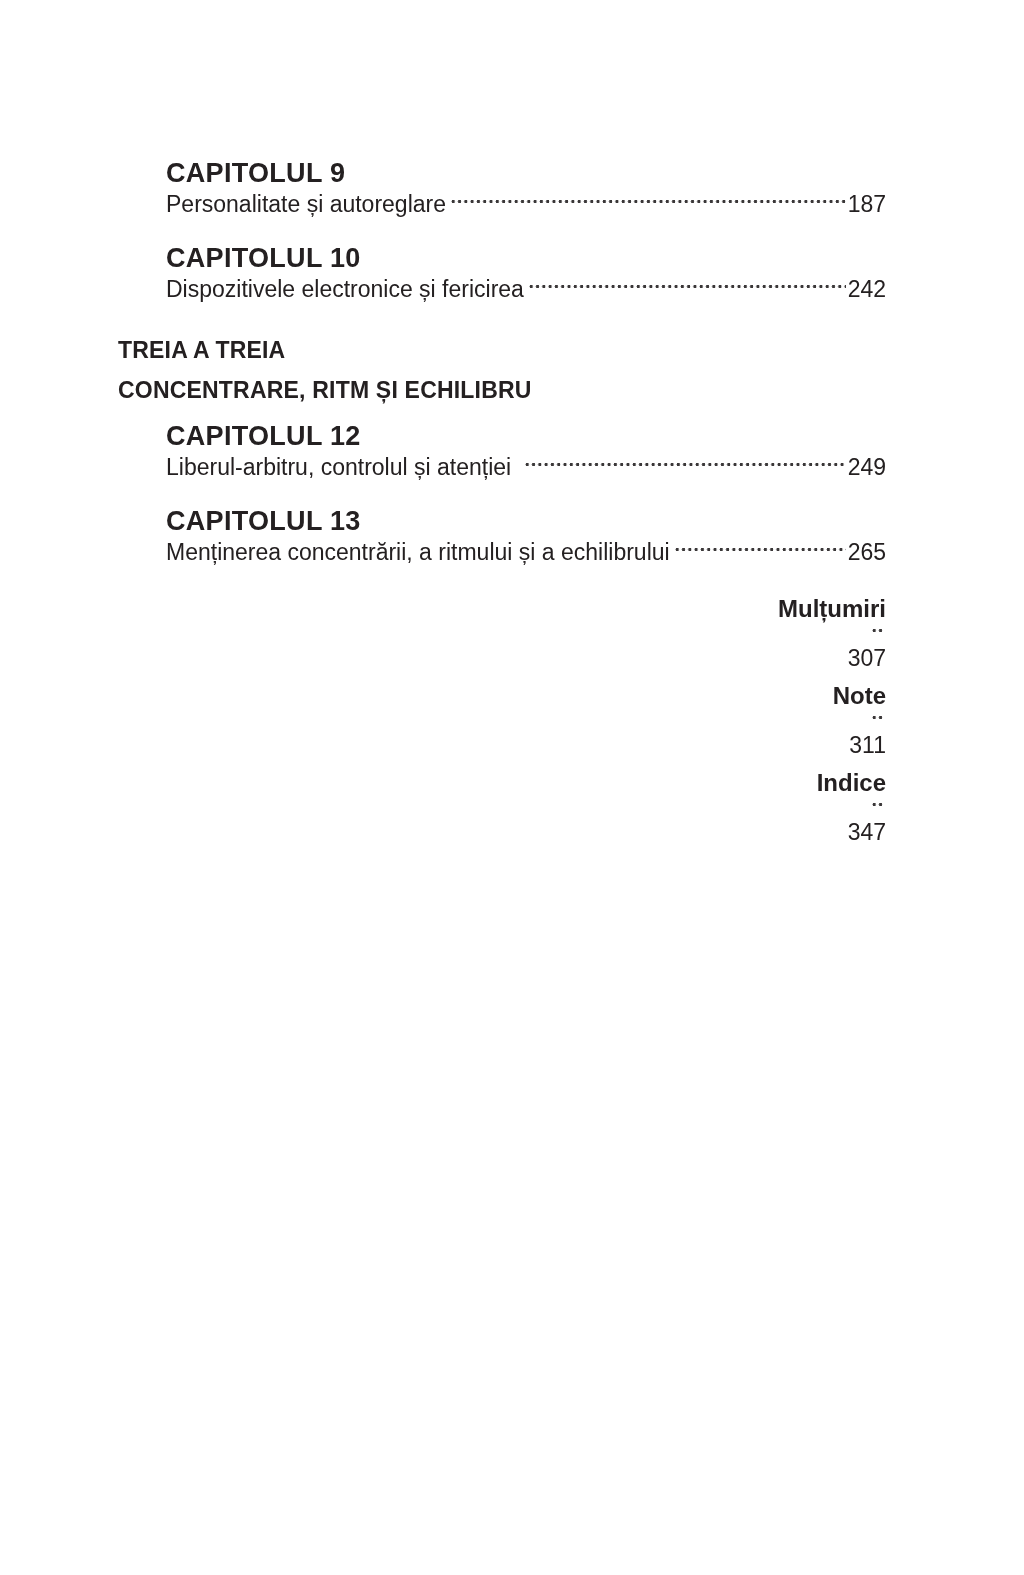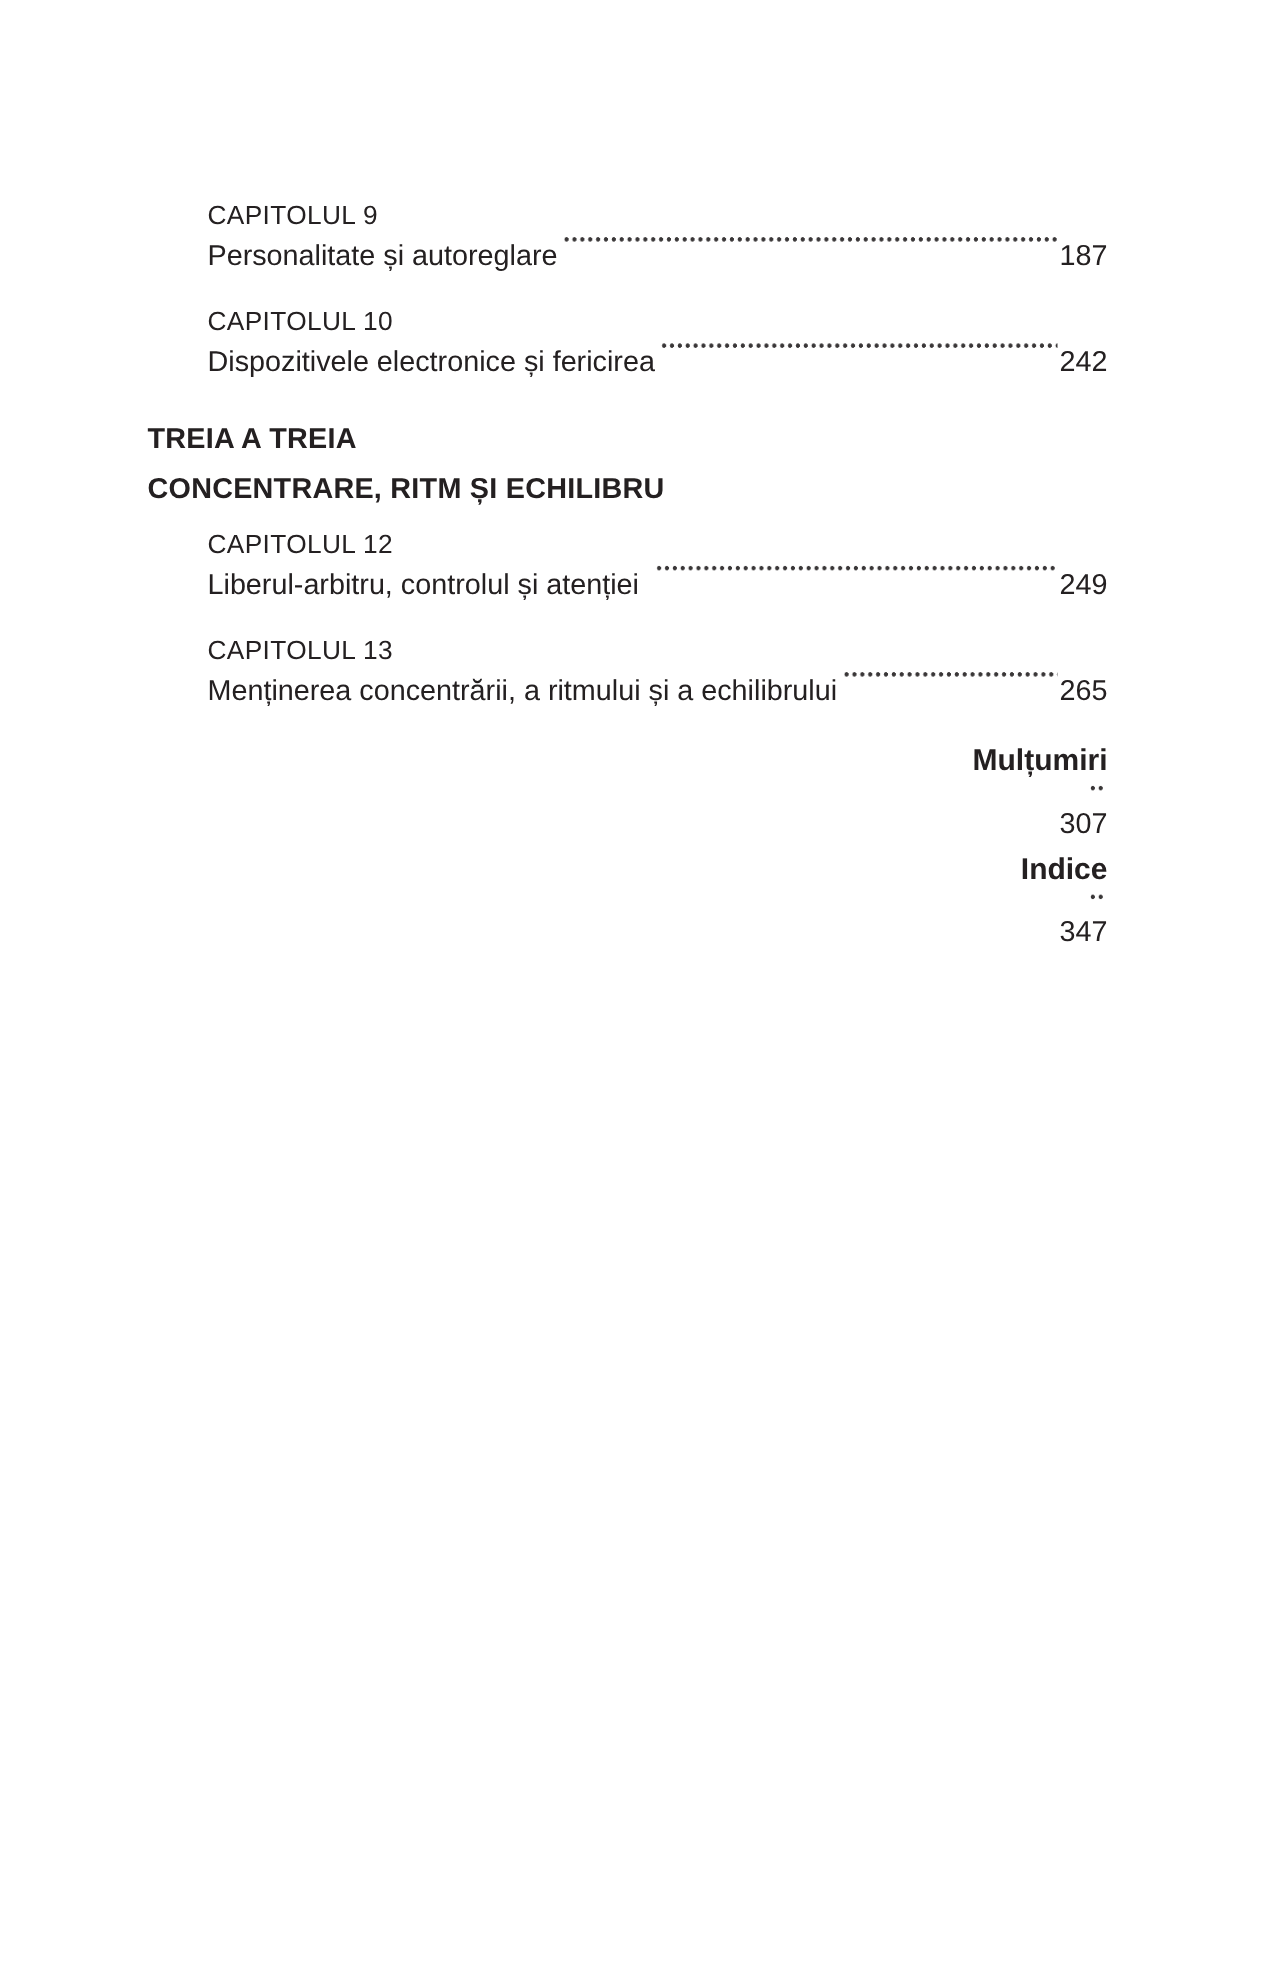"CAPITOLUL 9" .chapter-heading { font-size: 21px -> 27px; font-weight: normal -> bold }
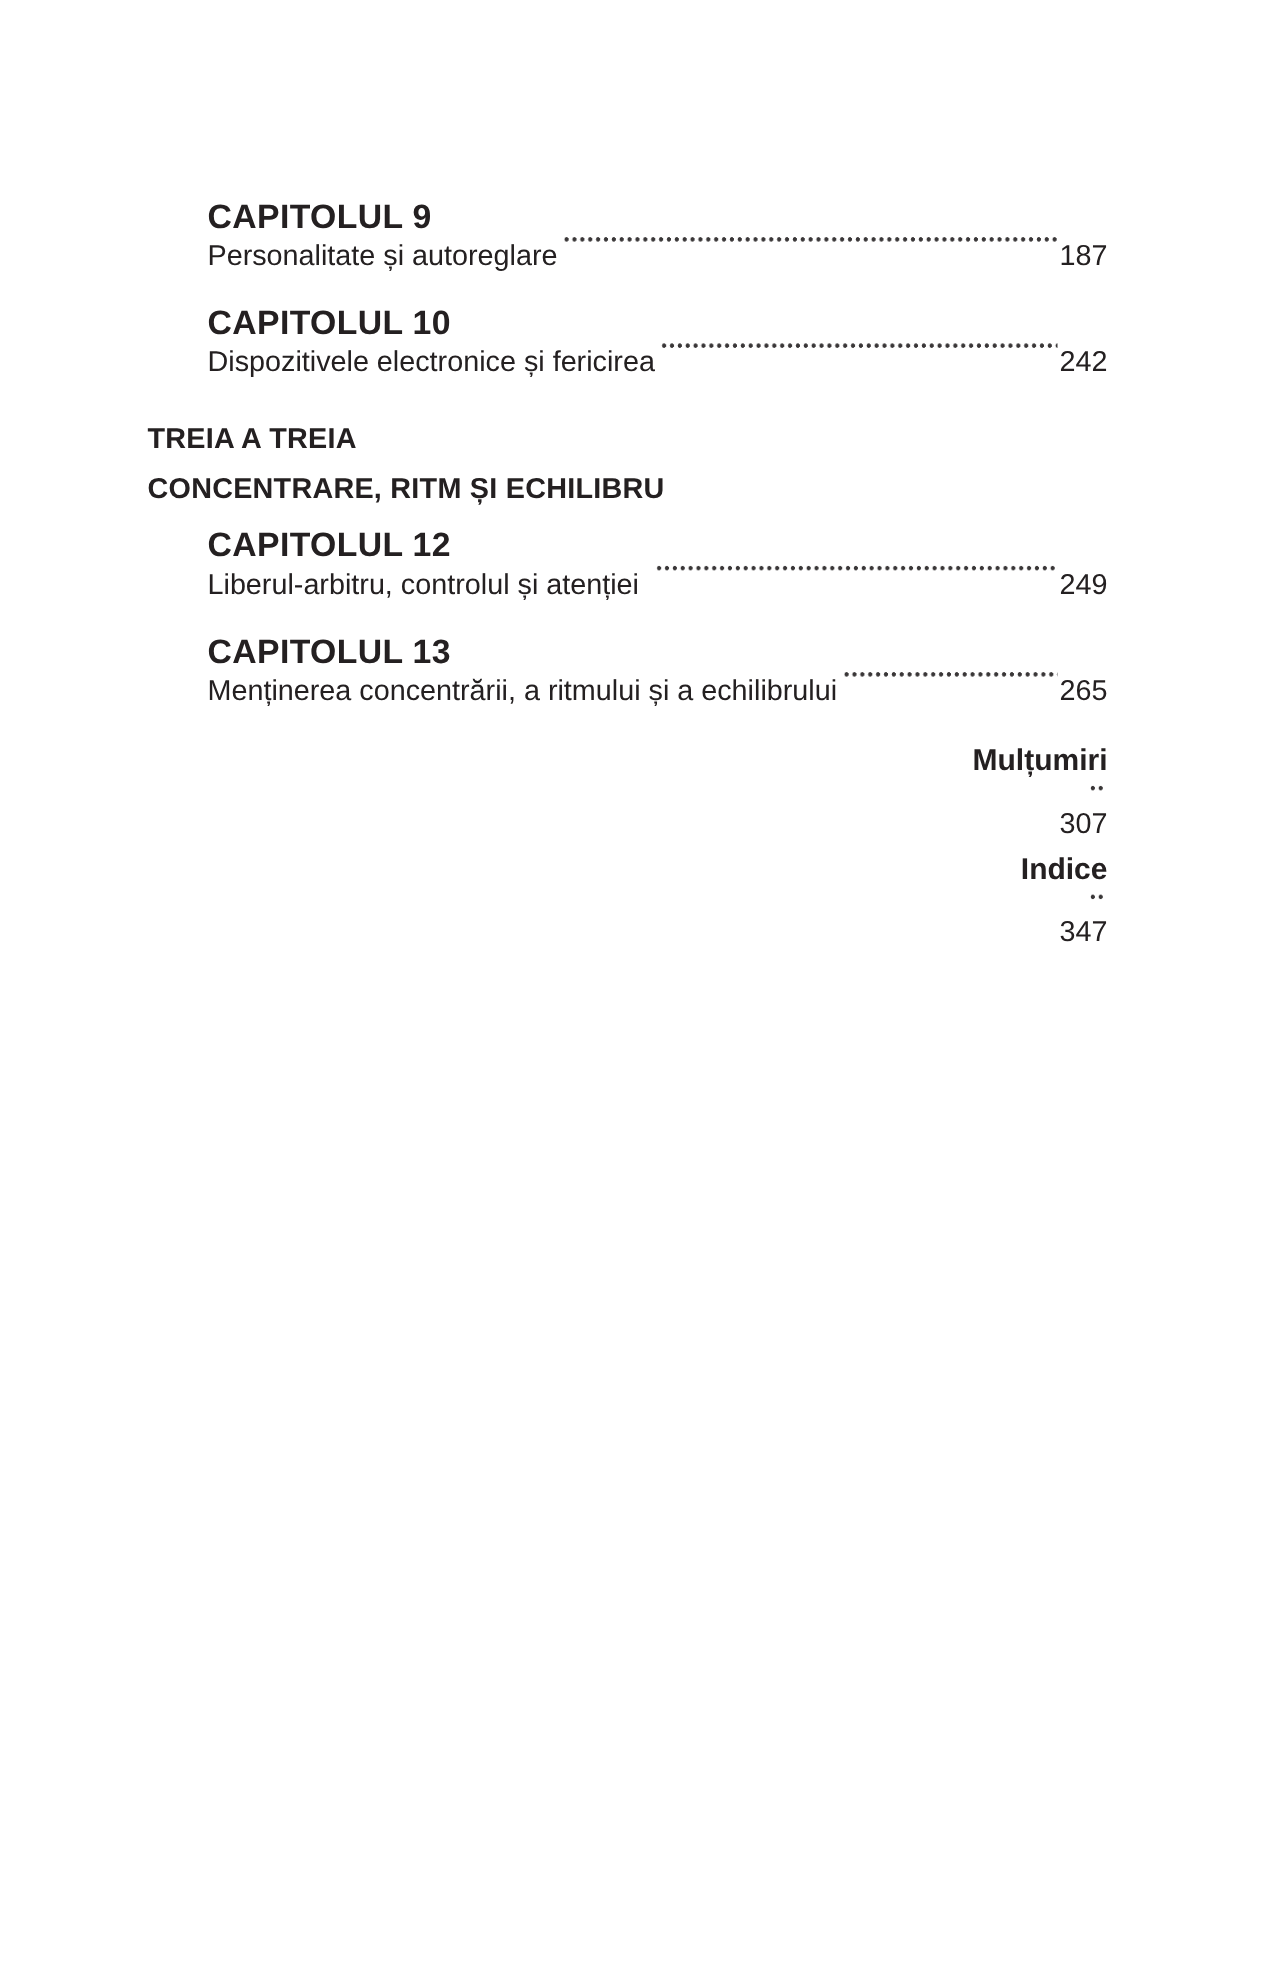"Personalitate și autoreglare" .toc-row { align-items: flex-start -> center }
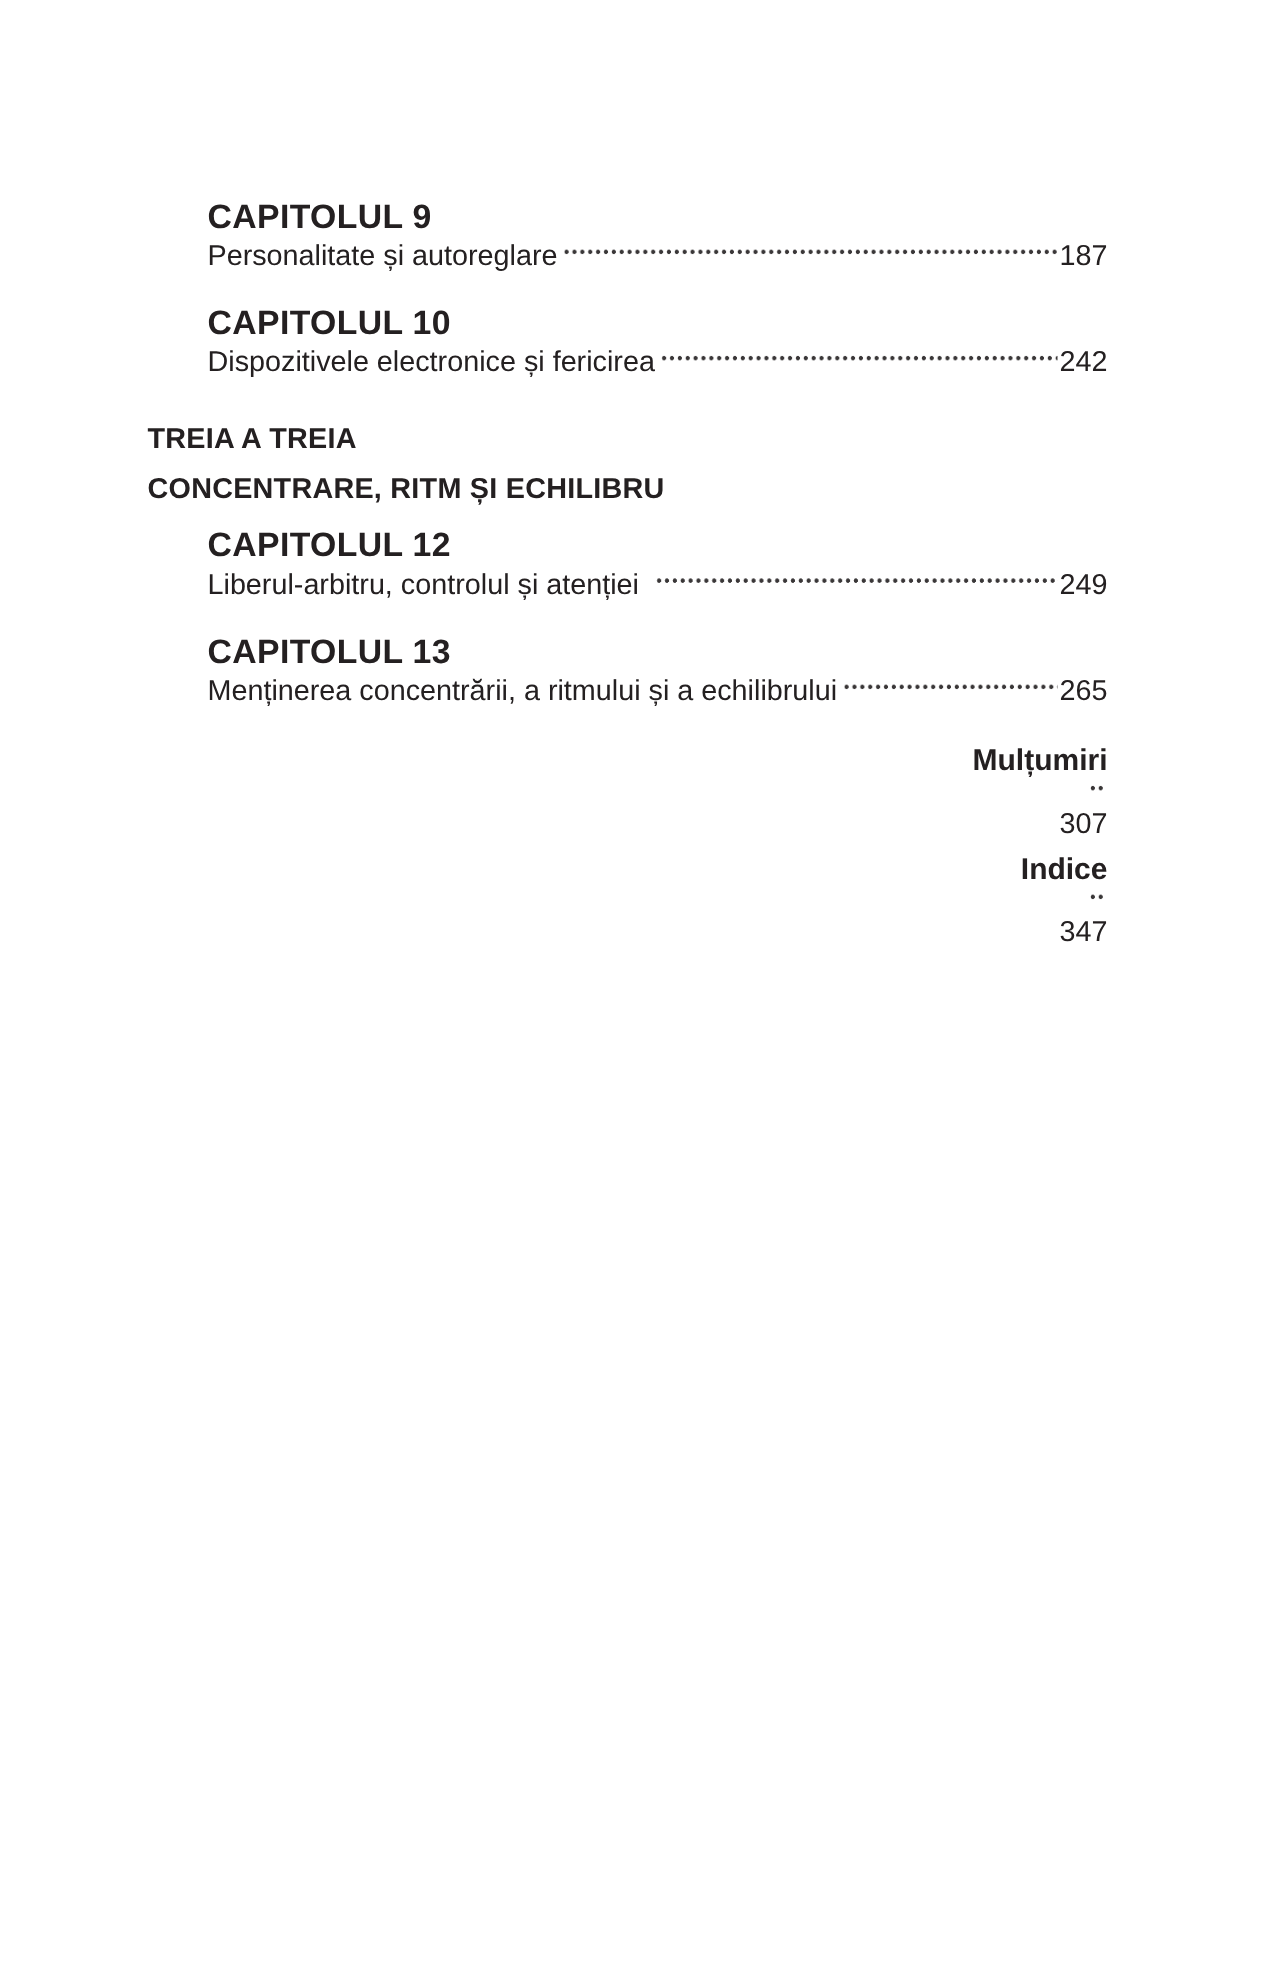"Note" div.bm-row { html: none -> <div> <span>Note</span> <span></span> <span>311</span> </div> }
